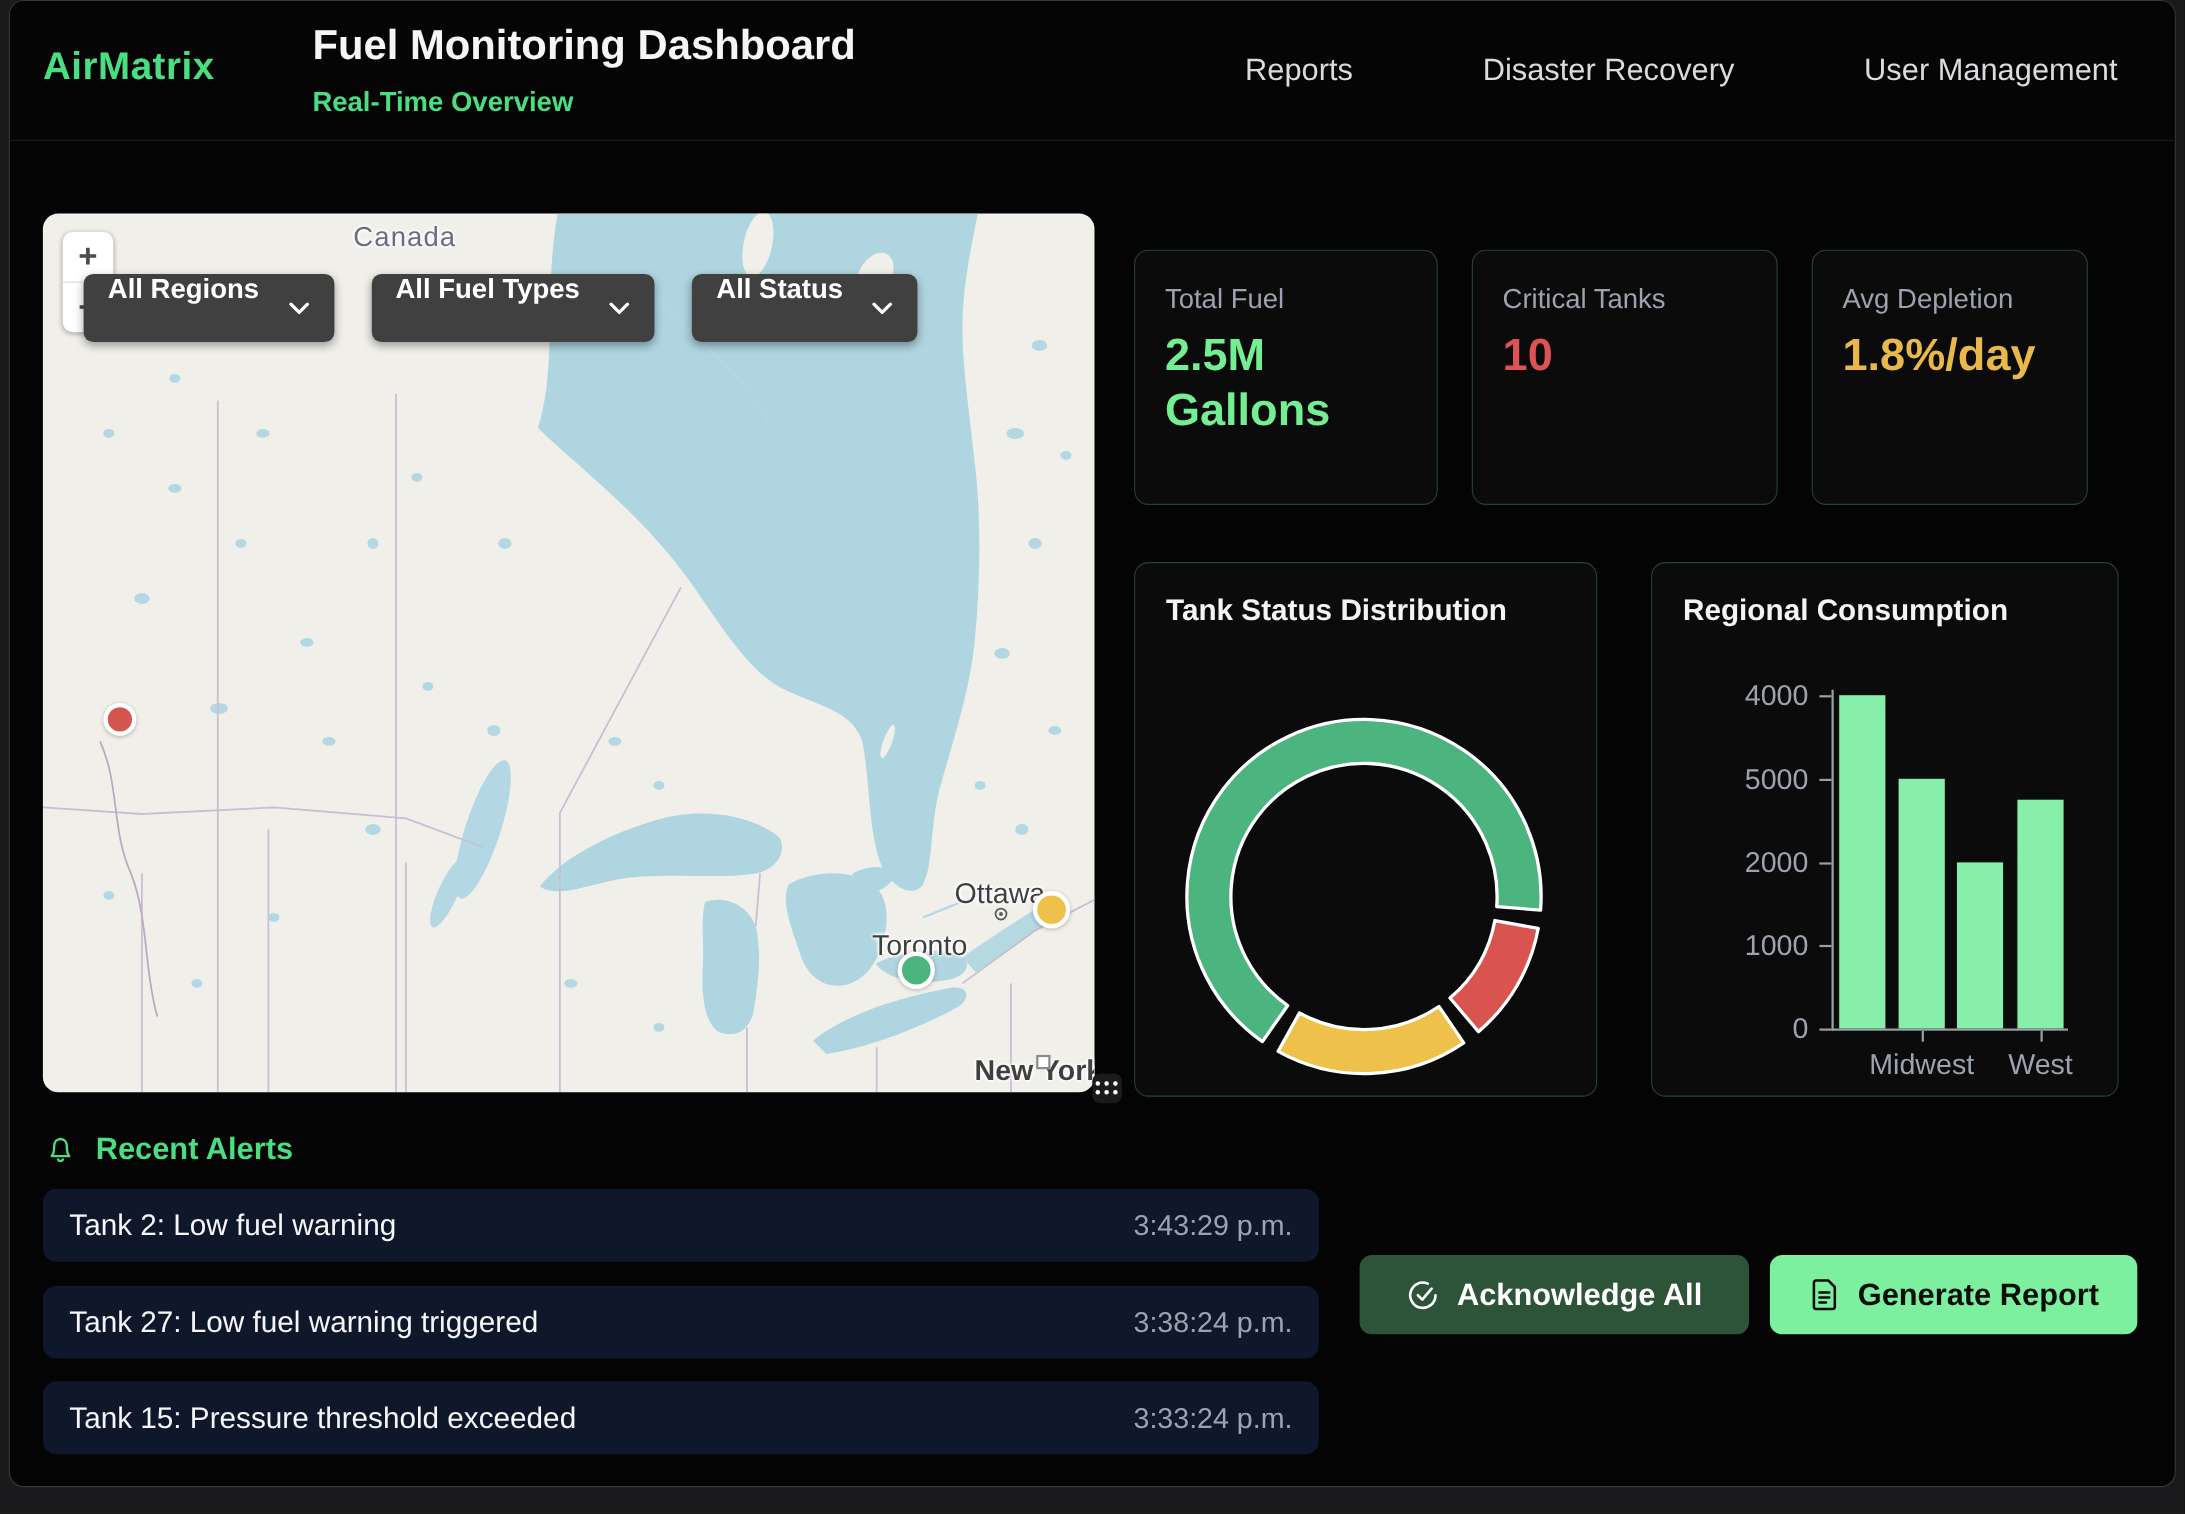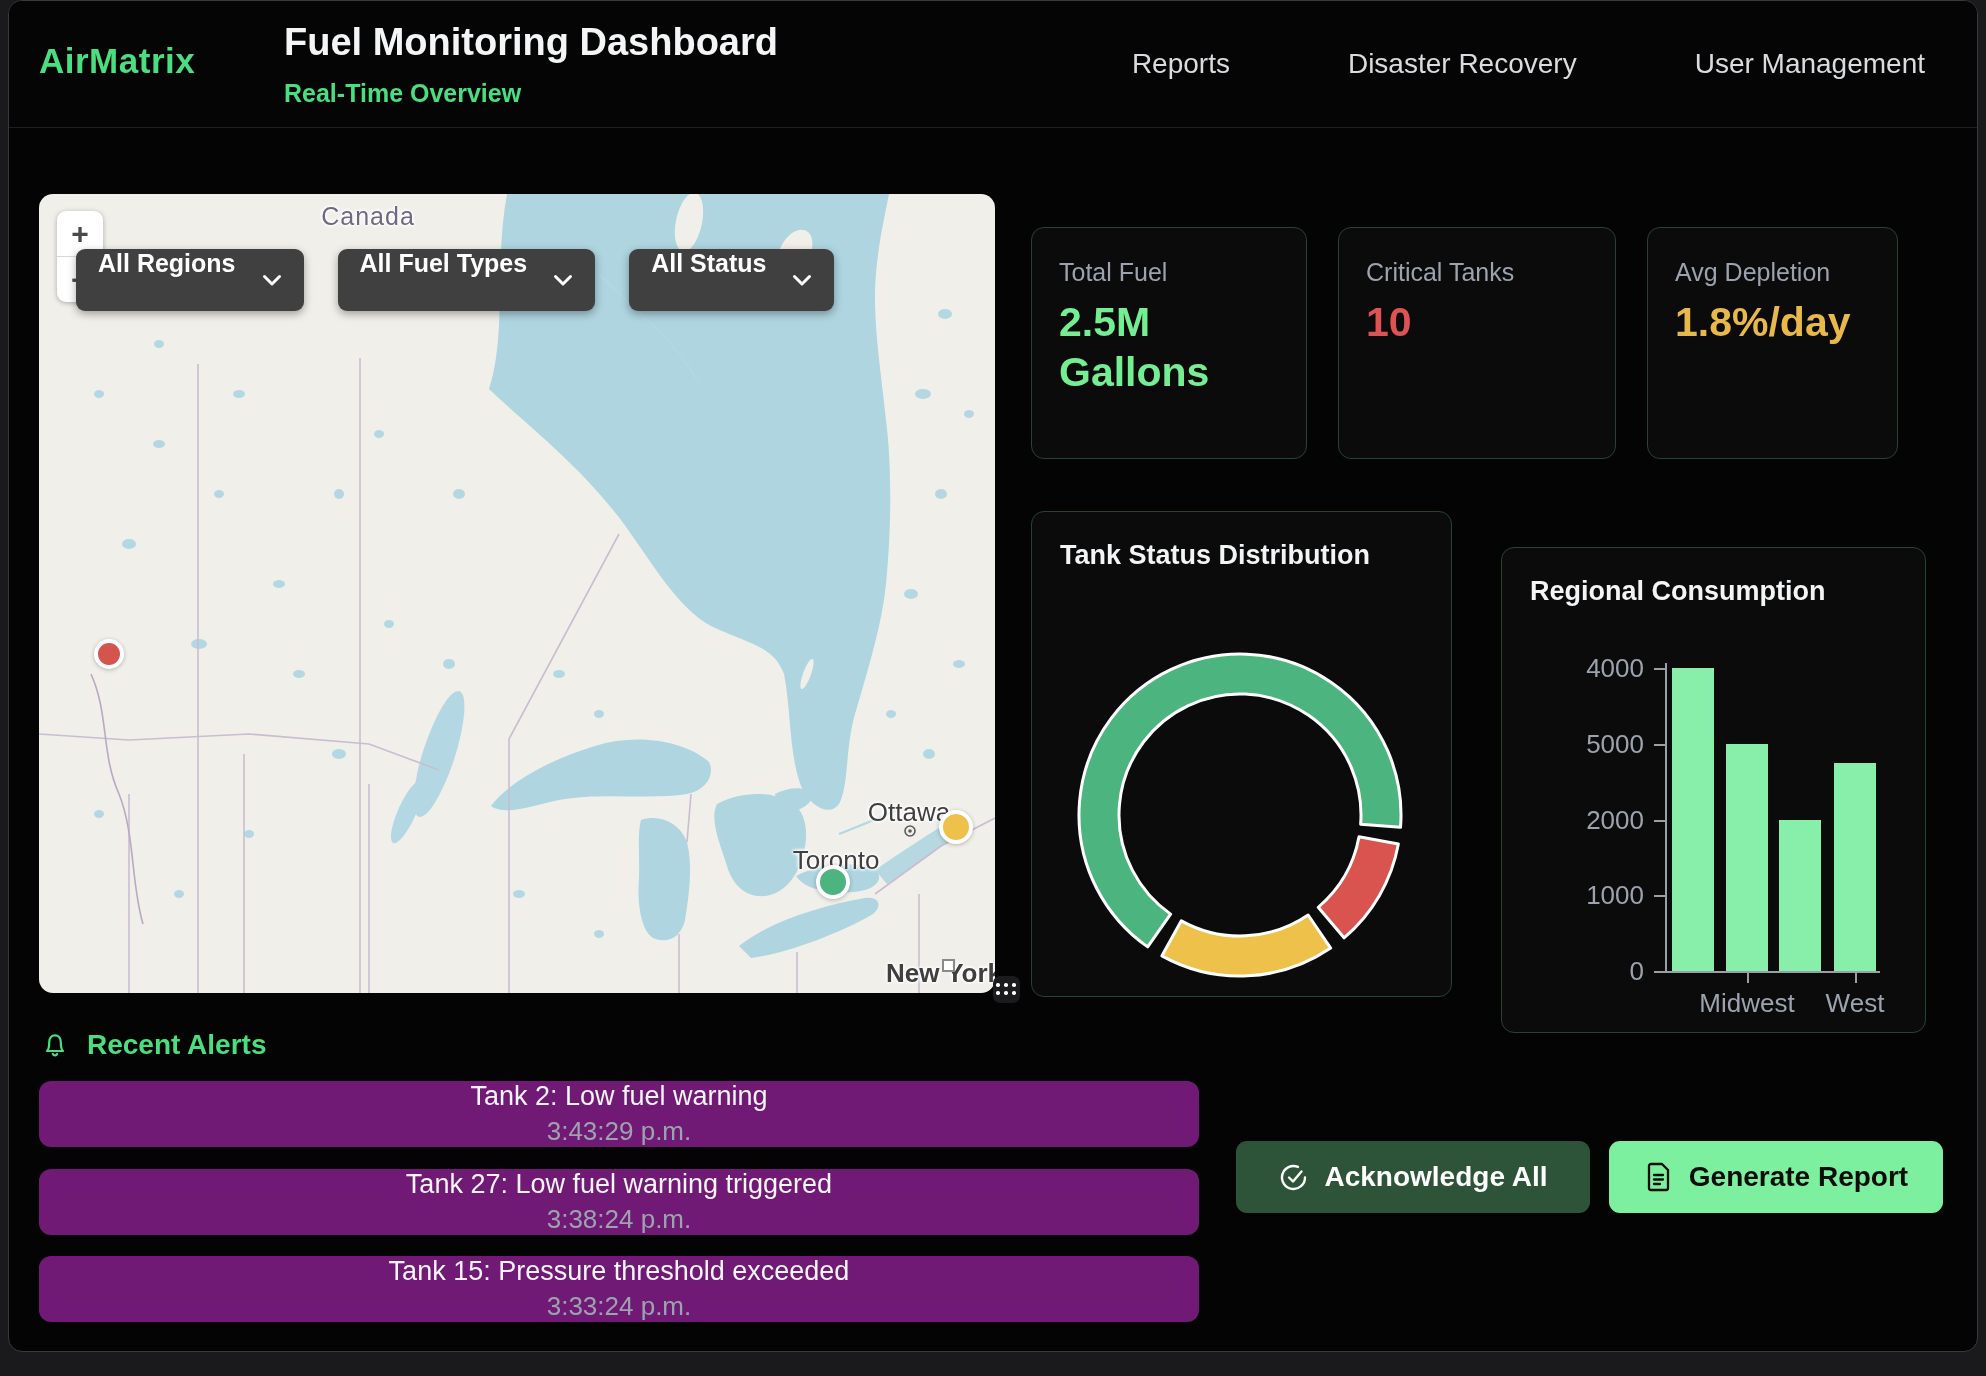"Regional Consumption" div.card { margin-top: 36px -> none }
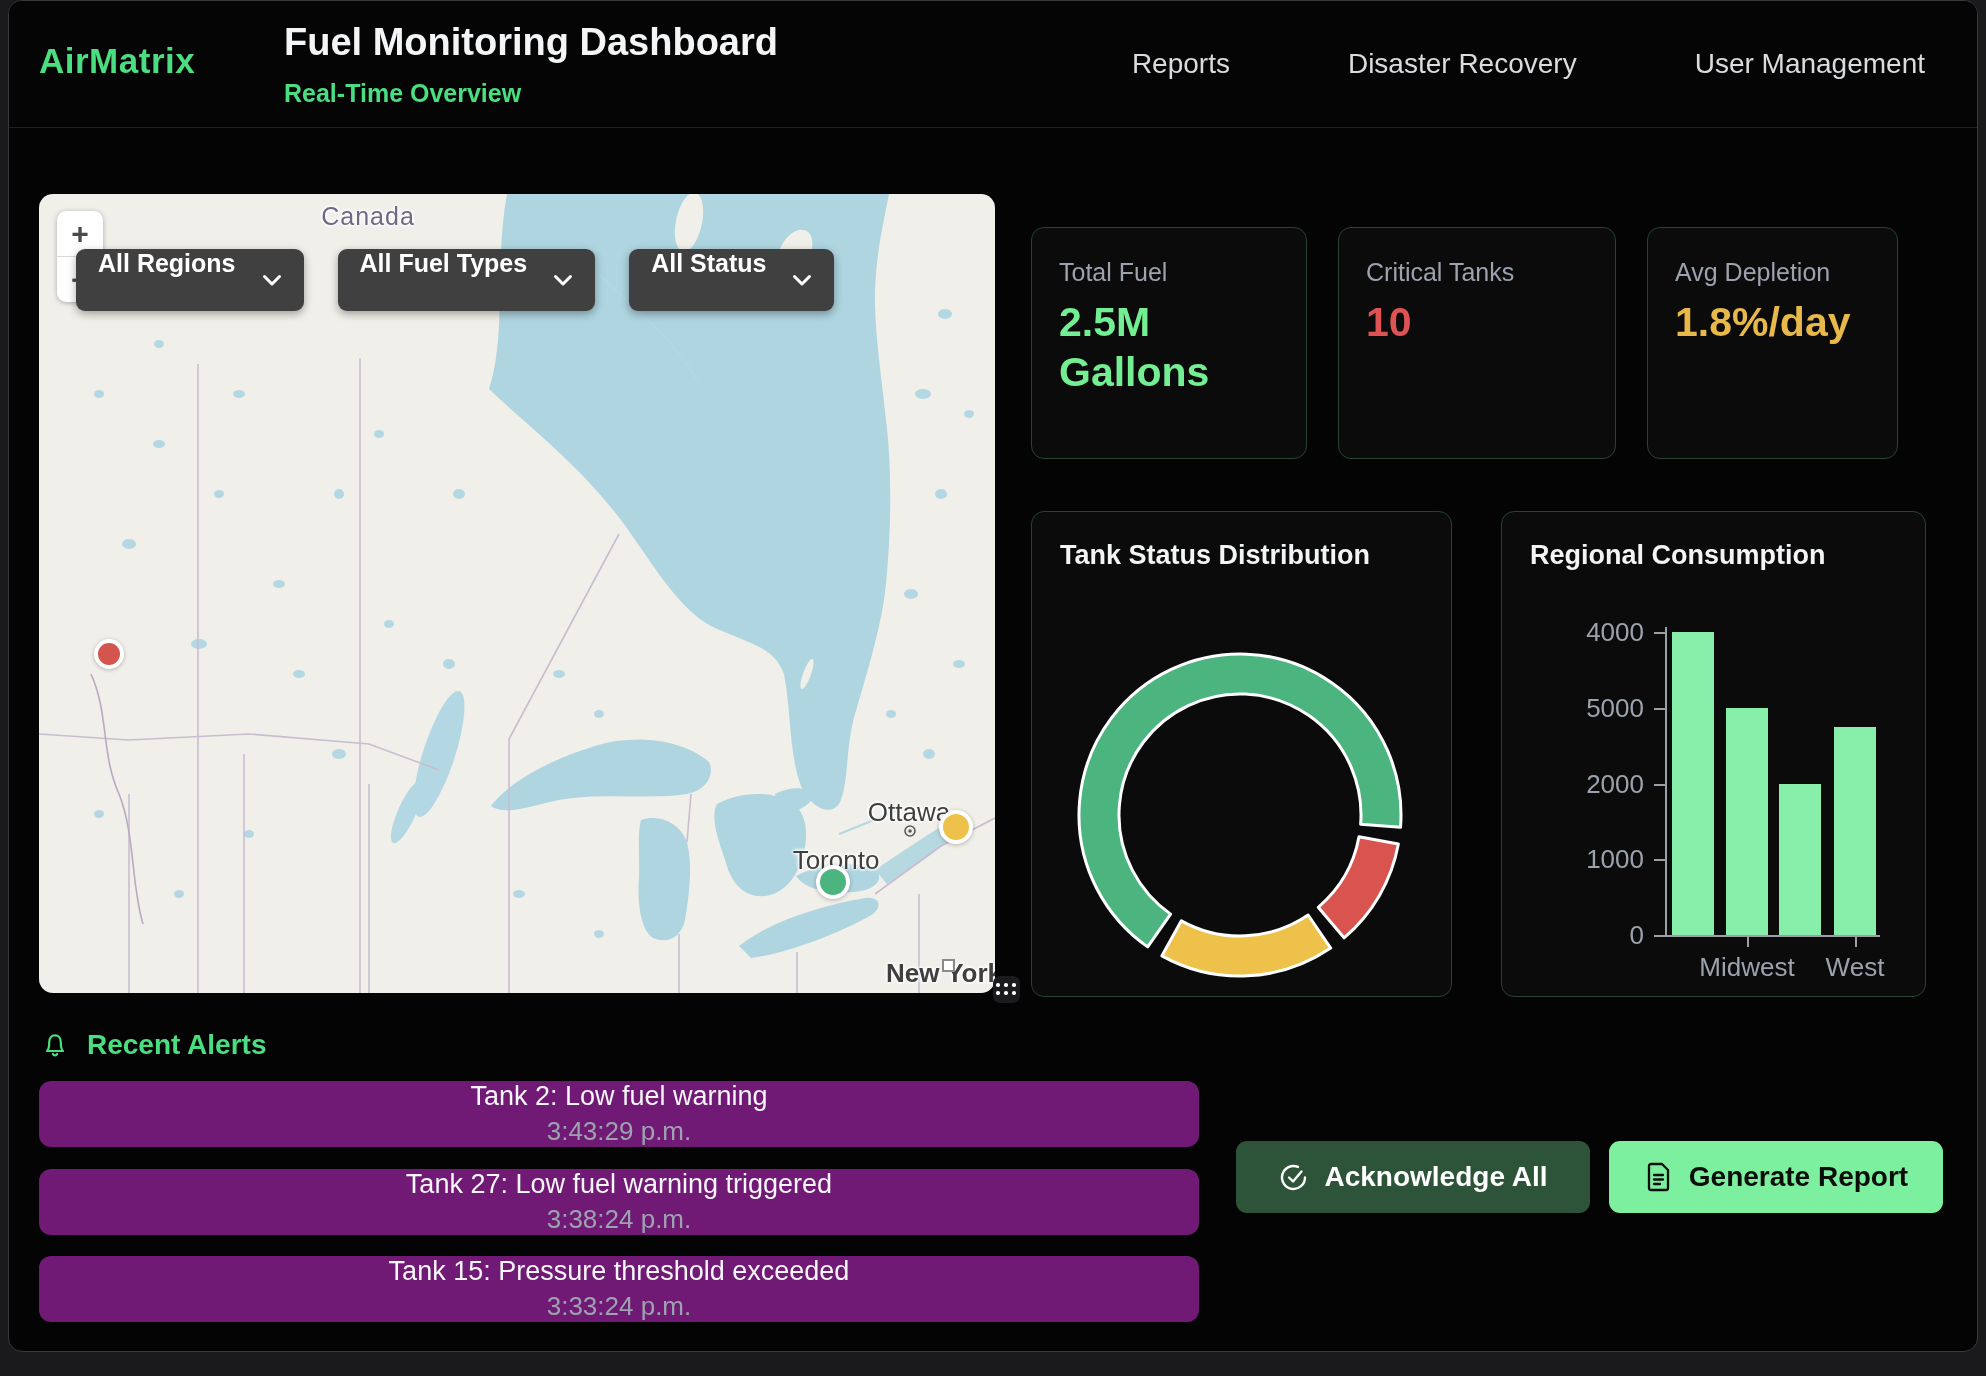"Tank 2: Low fuel warning" .alert-row { background: #701a75 -> #0f172a; flex-direction: column -> none }
